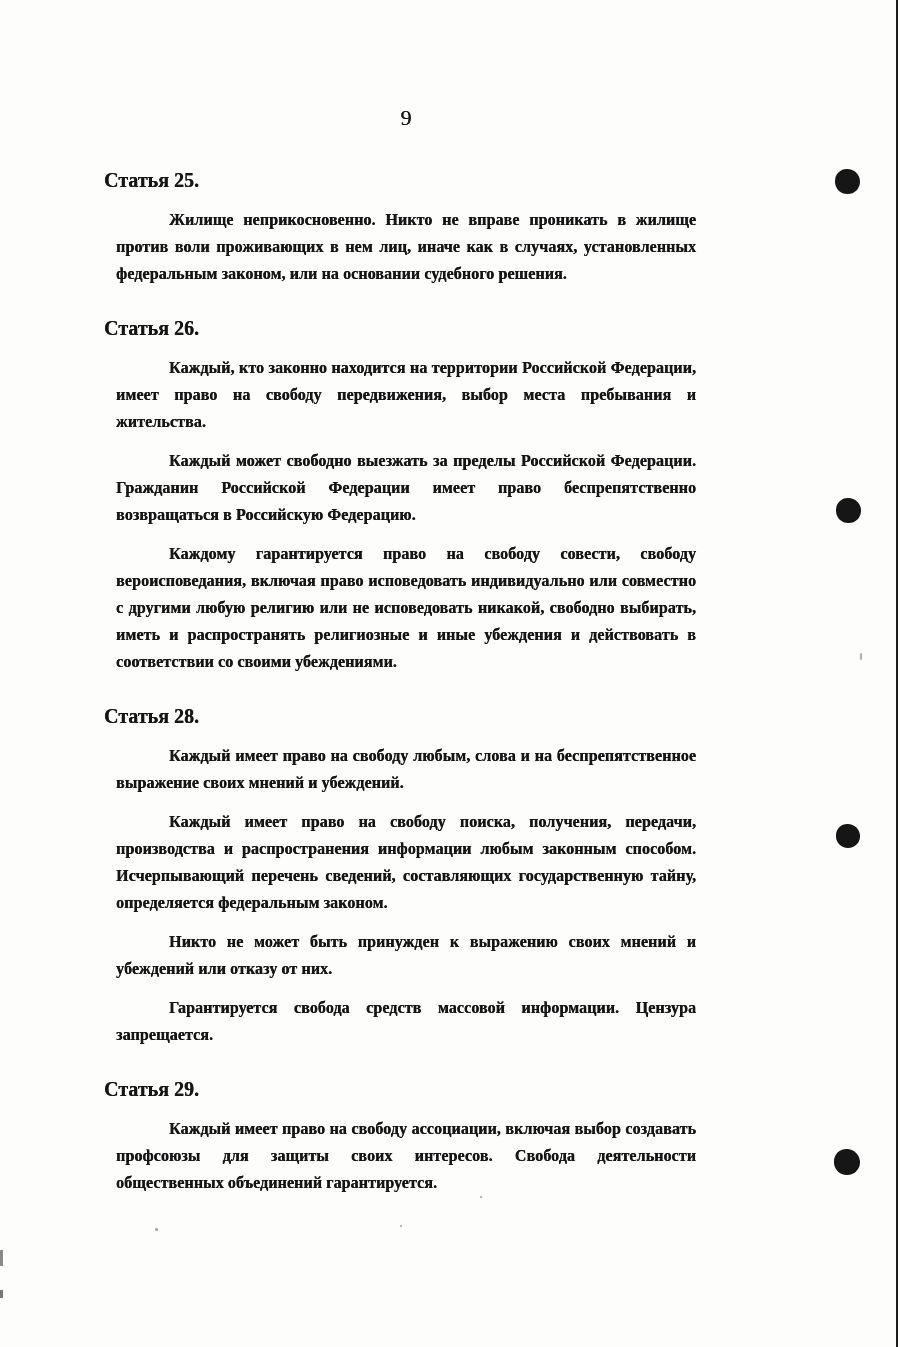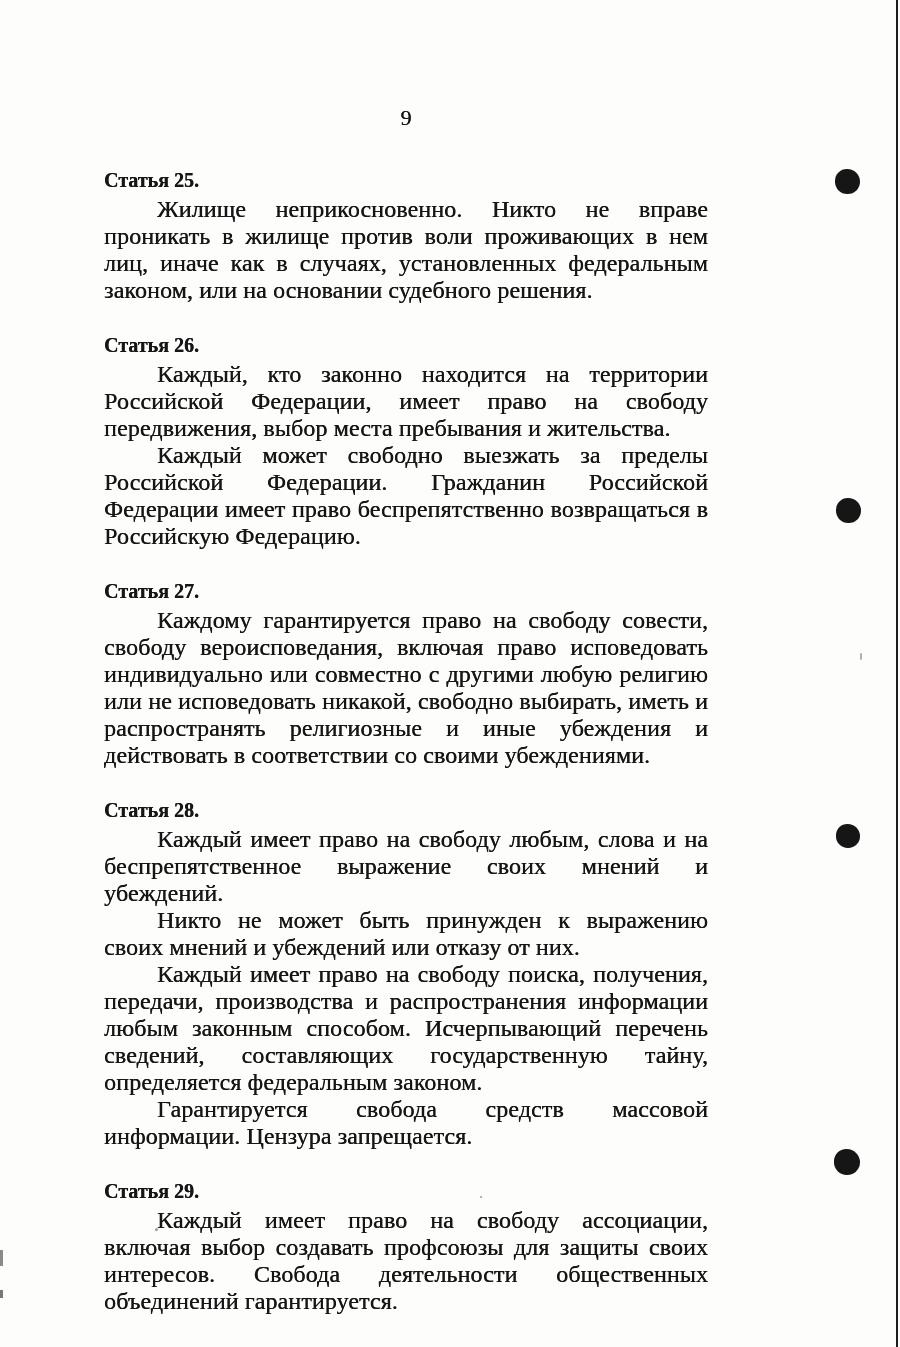"Жилище неприкосновенно. Никто не вправе" .article p { font-size: 24px -> 16px; font-weight: none -> bold; margin: 0 -> 12px }
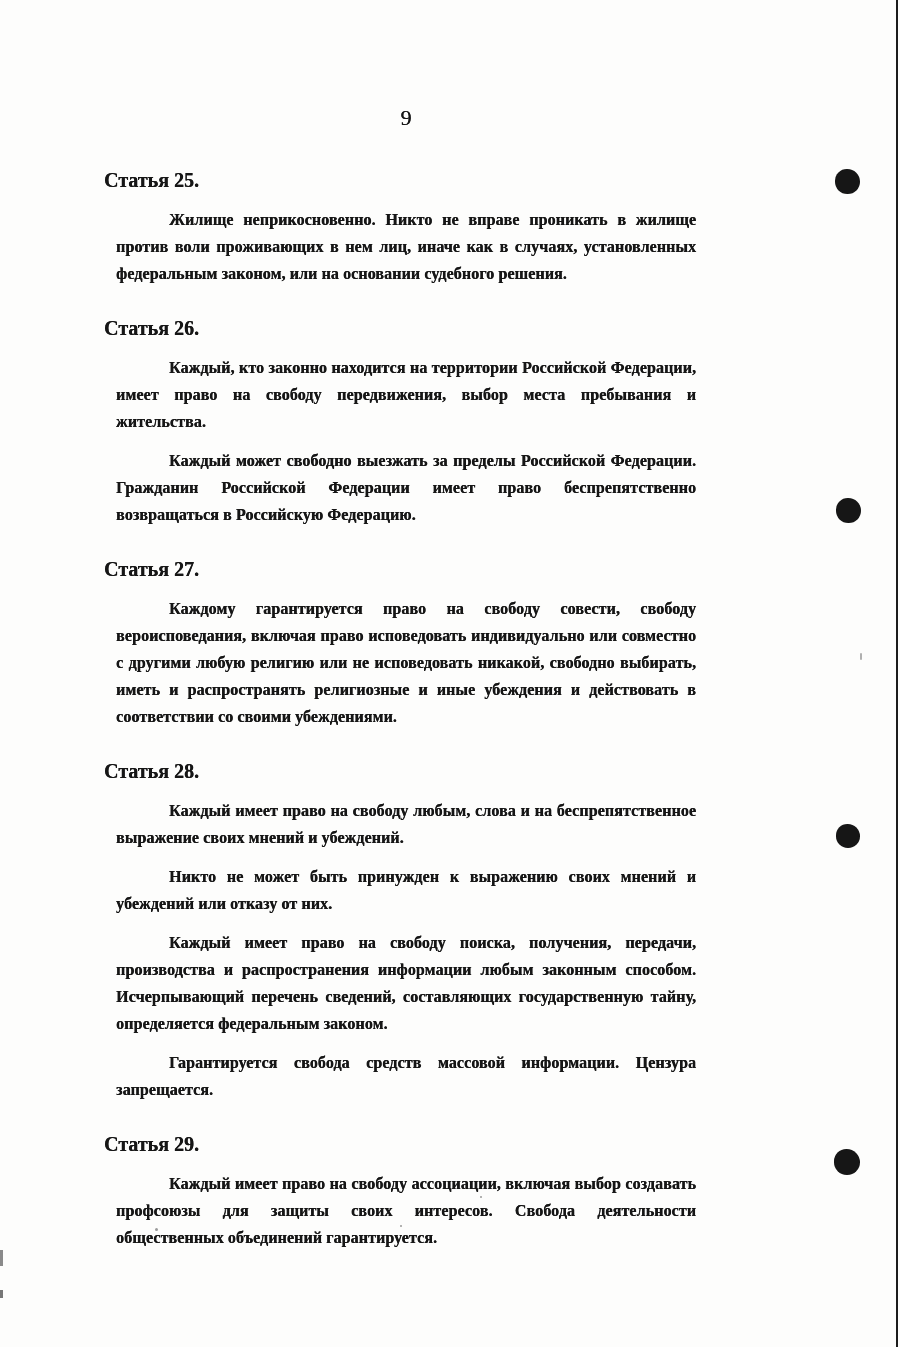"Статья 27." h2.article-title { html: <h2>Статья 27.</h2> -> none }
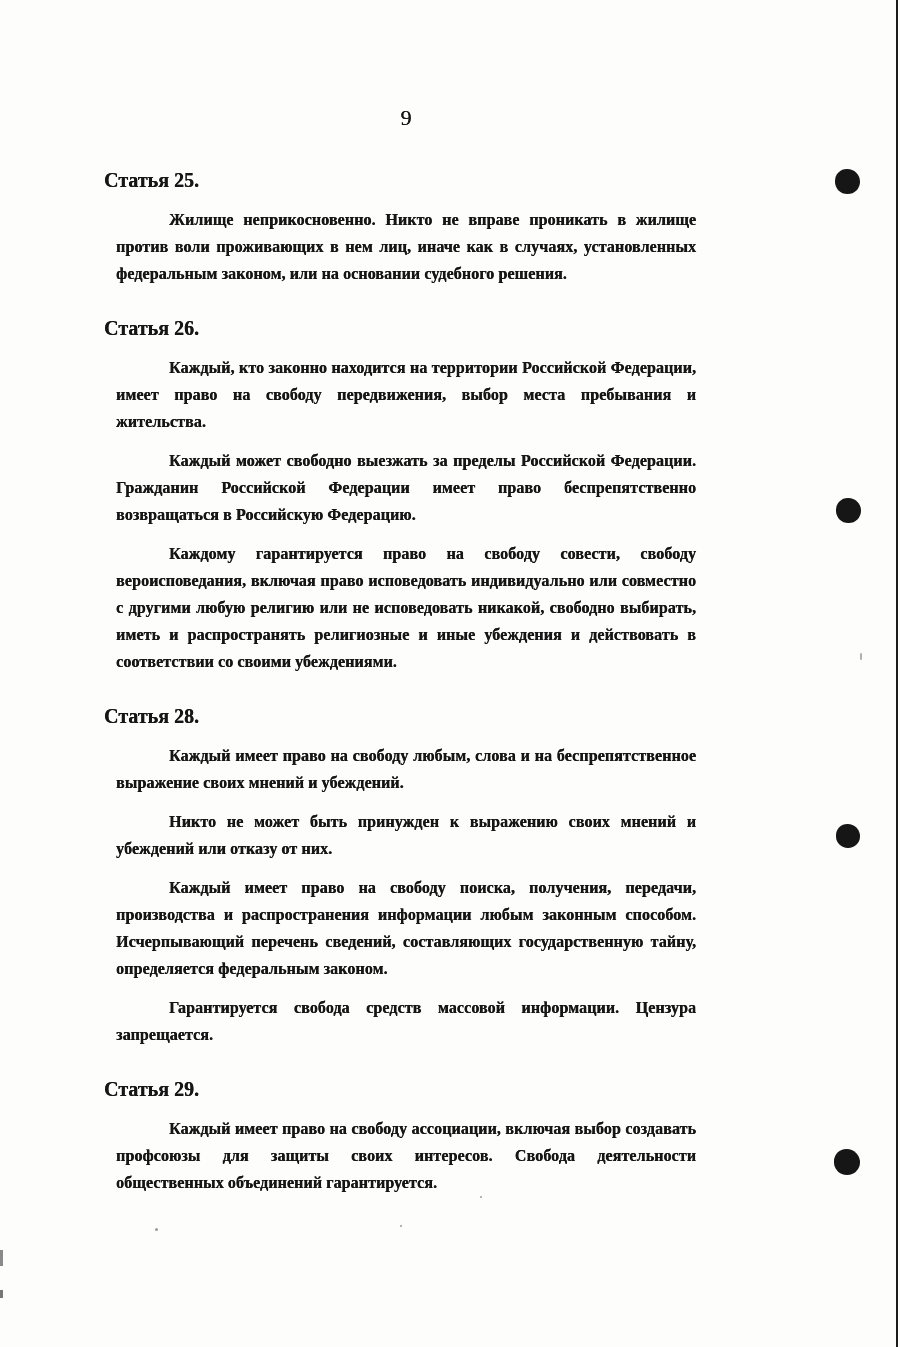"Никто не может быть принужден" p { order: before "Каждый имеет право на свободу поиска," -> after "Каждый имеет право на свободу поиска," }
